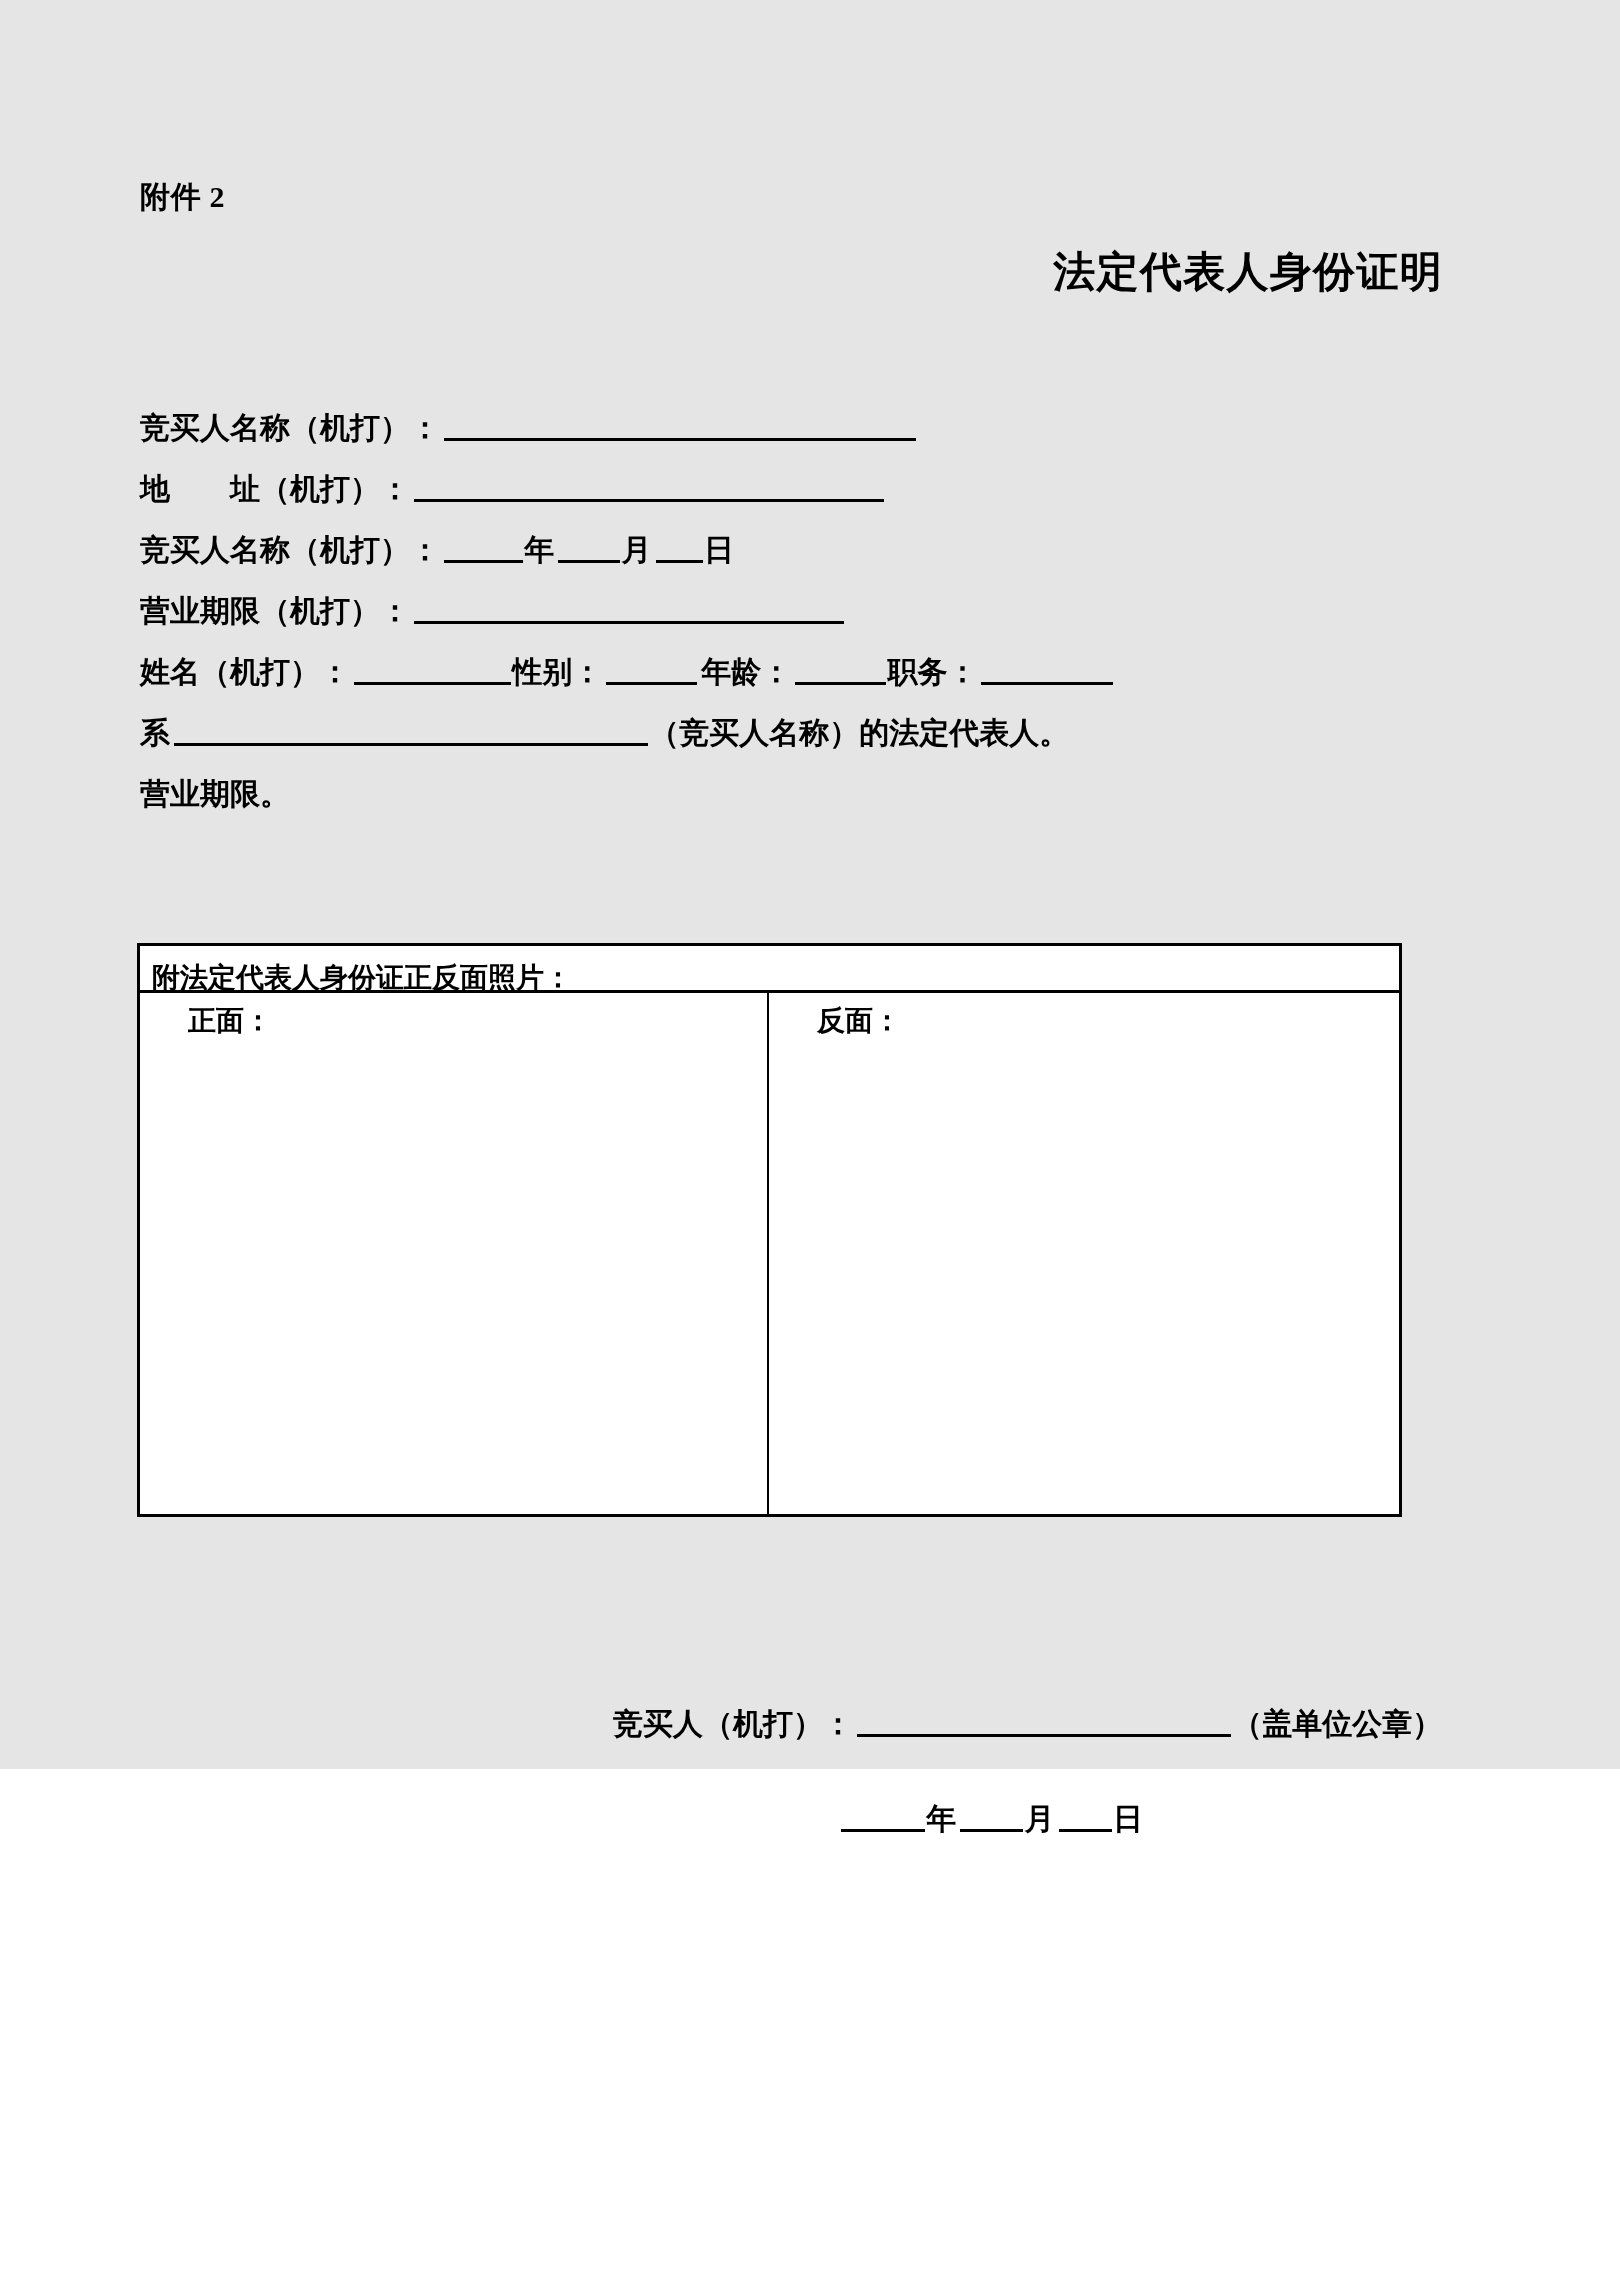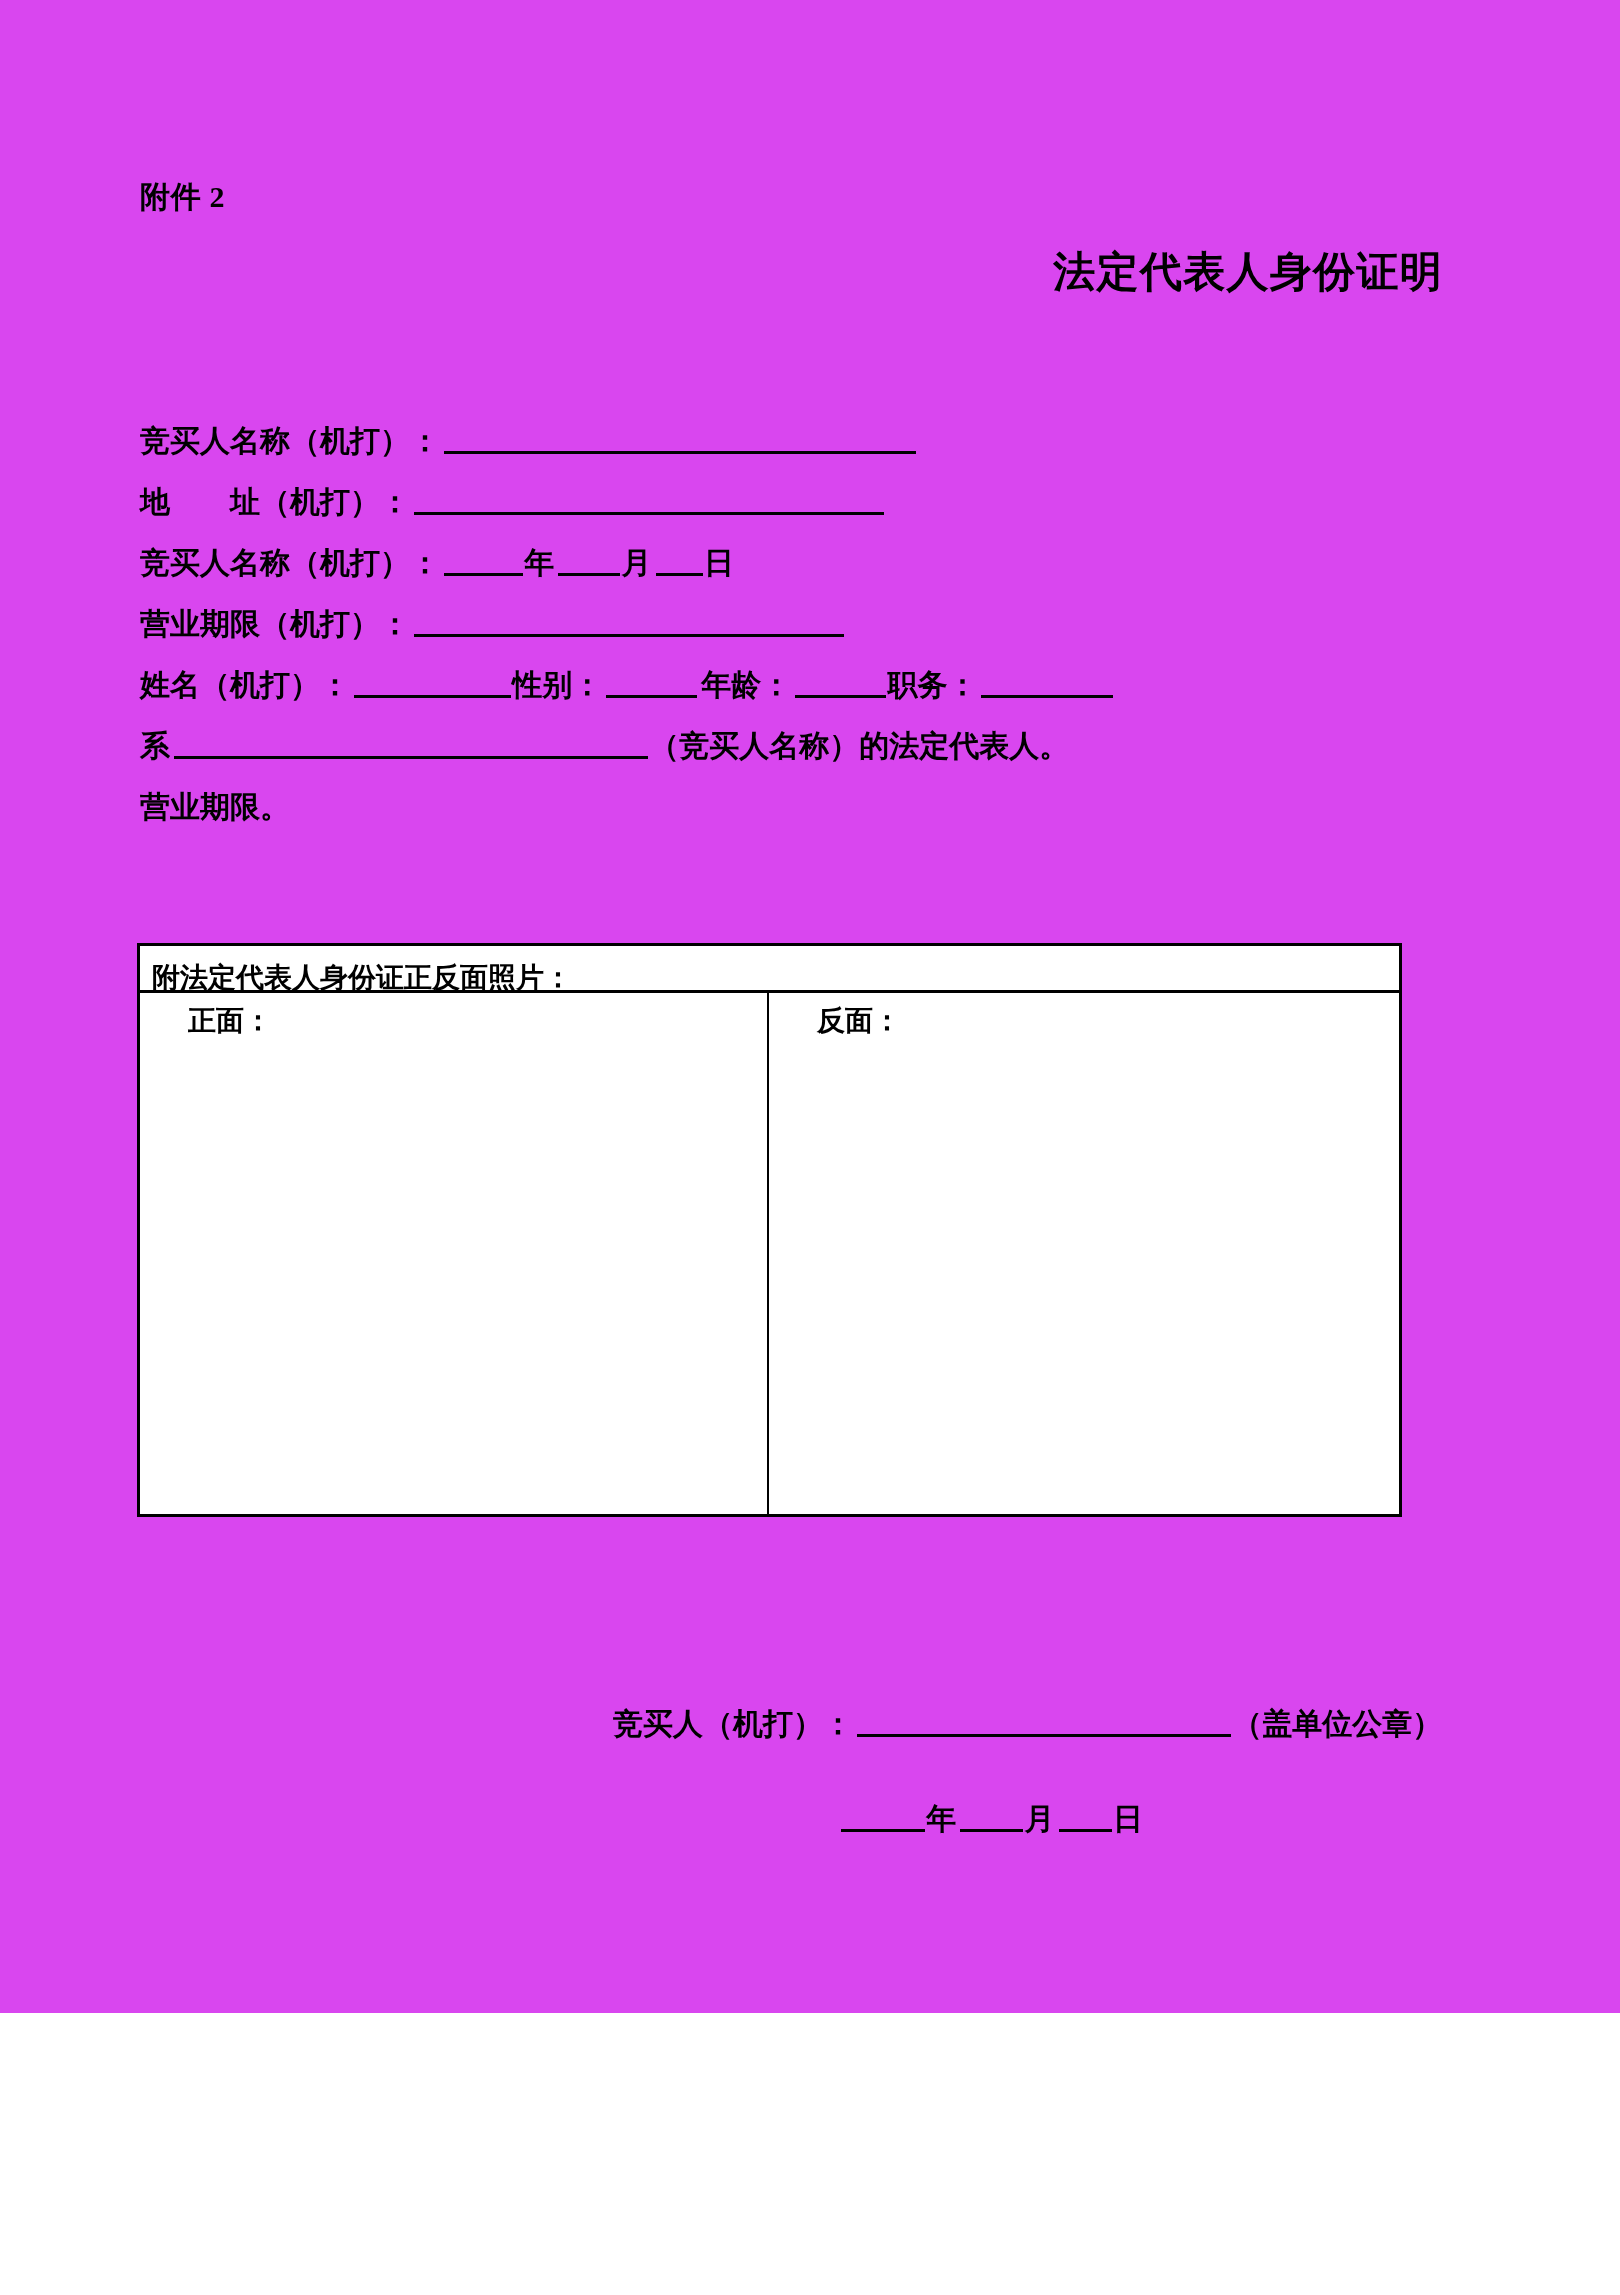"附件 2" .page { background: #d946ef -> #e5e5e5; height: 2013px -> 1769px }
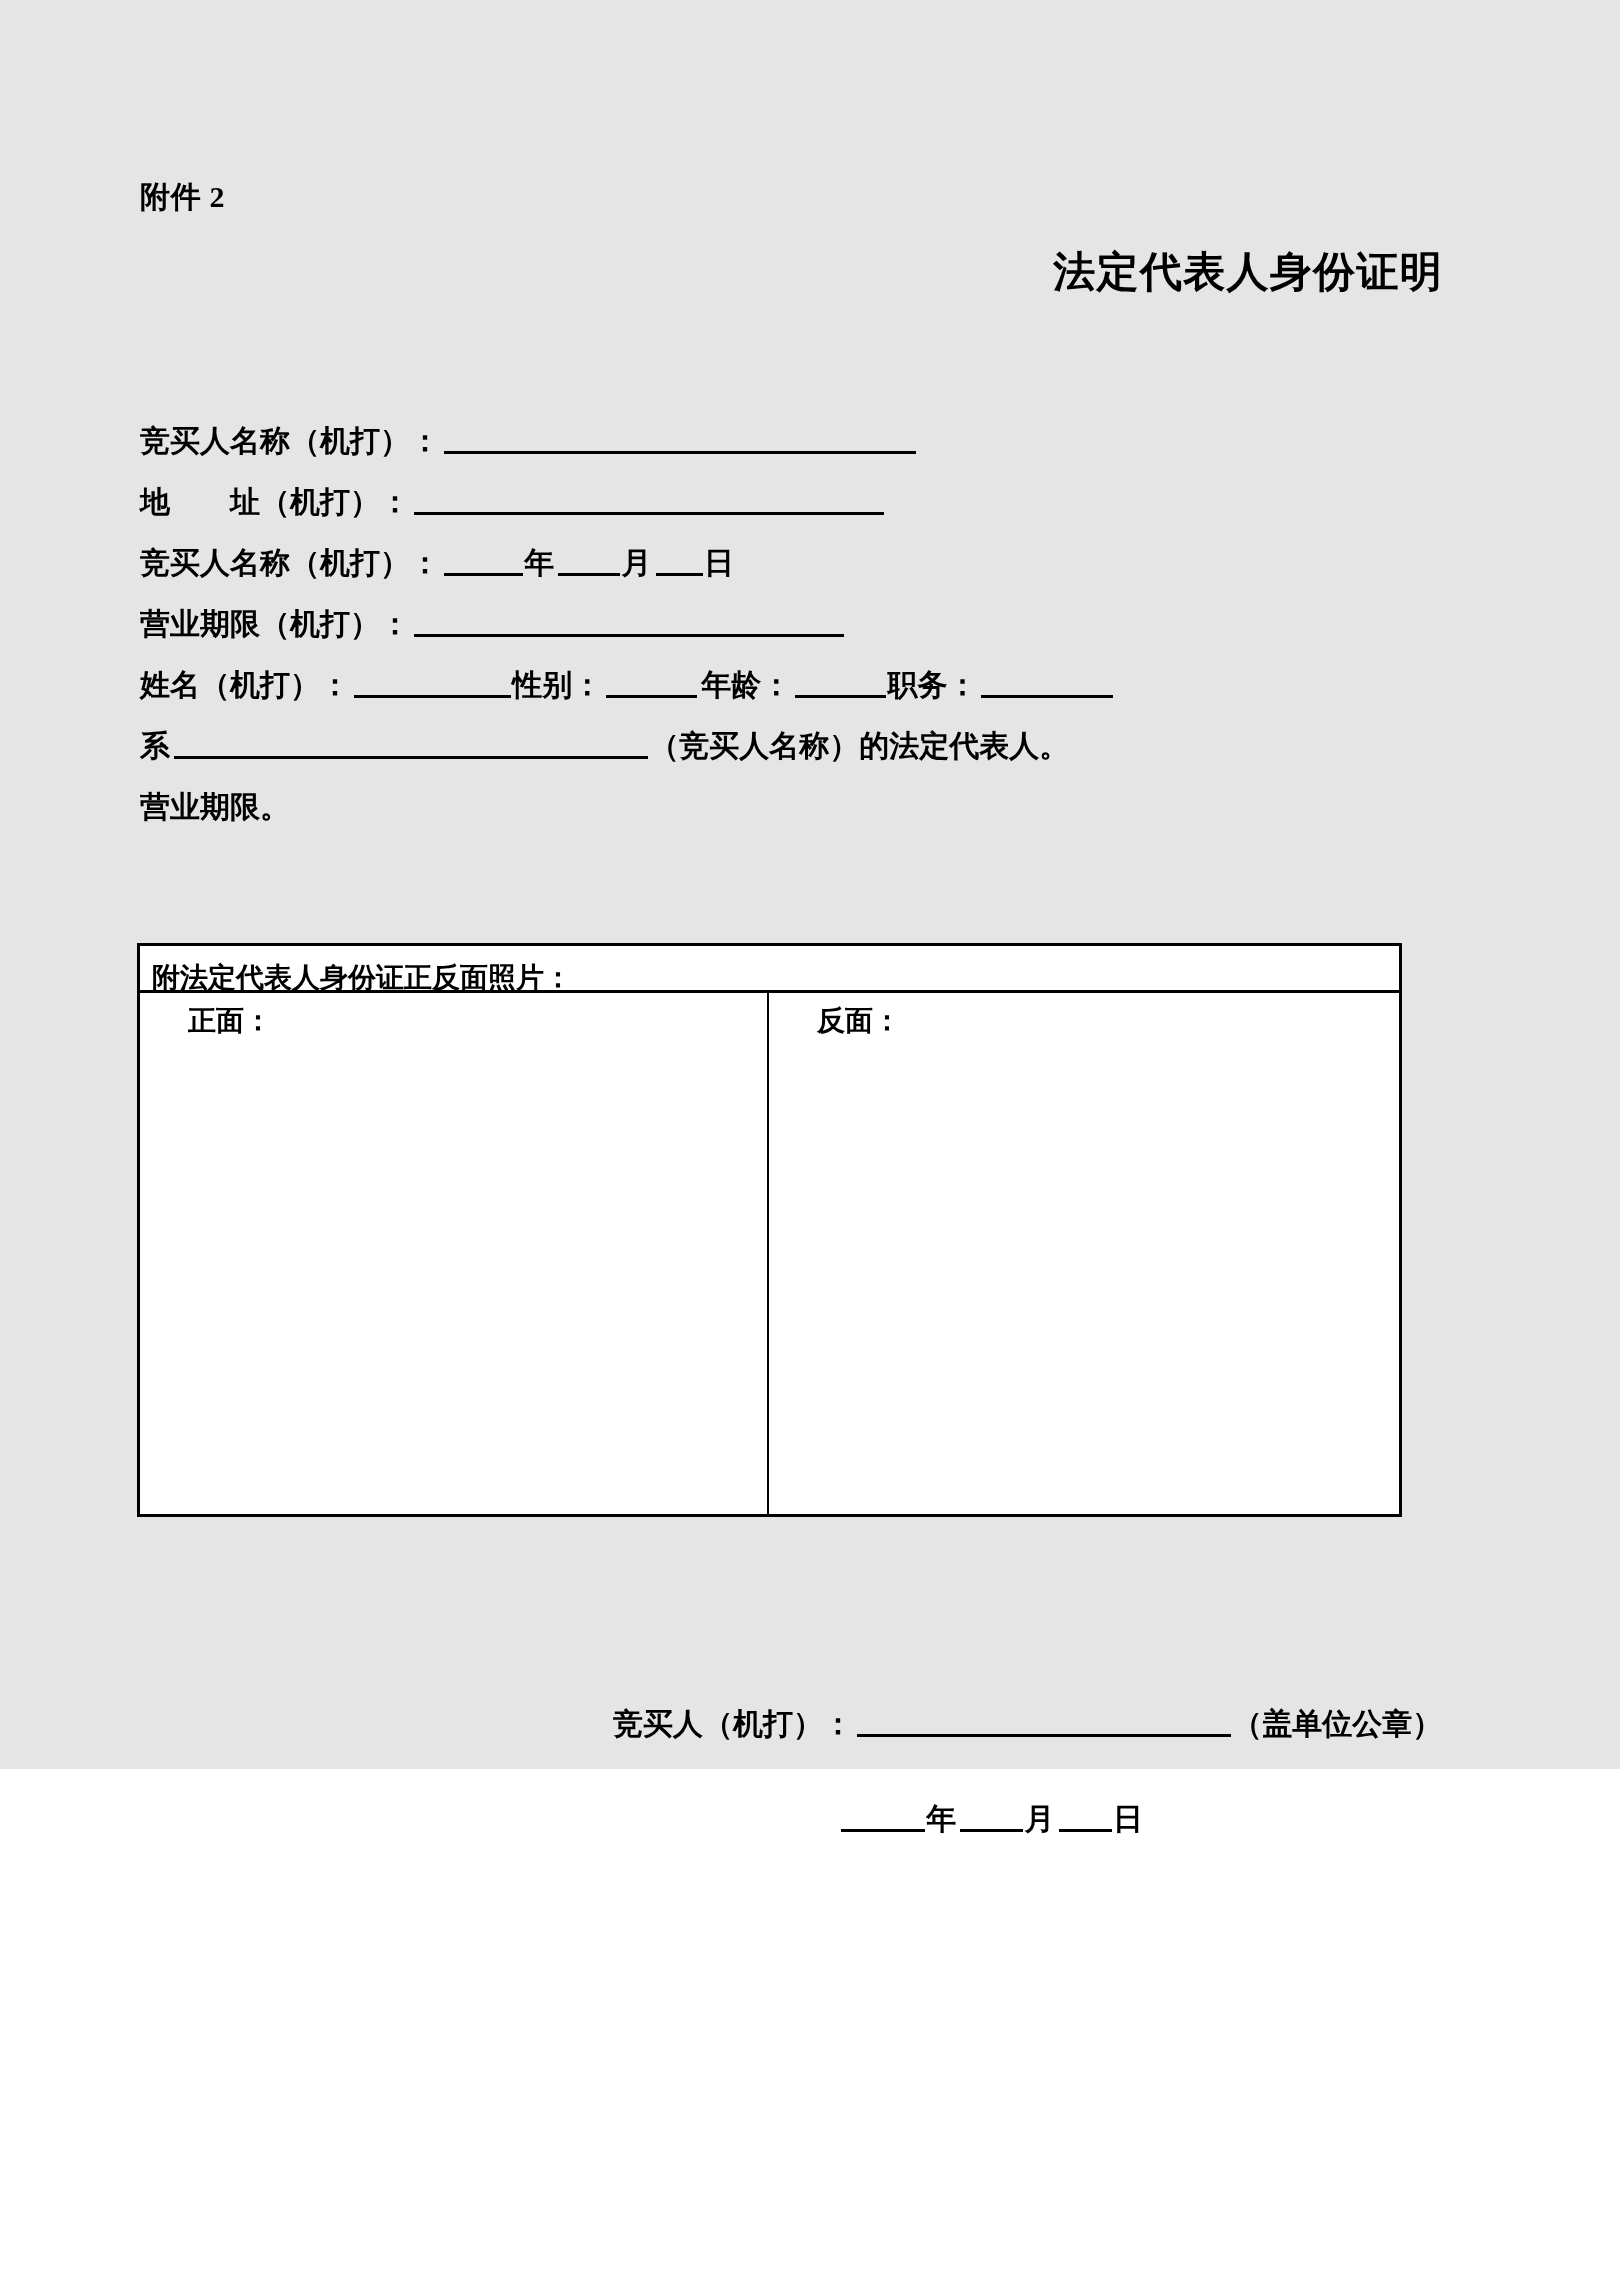"竞买人名称（机打）：" .form-block { top: 421px -> 408px }
